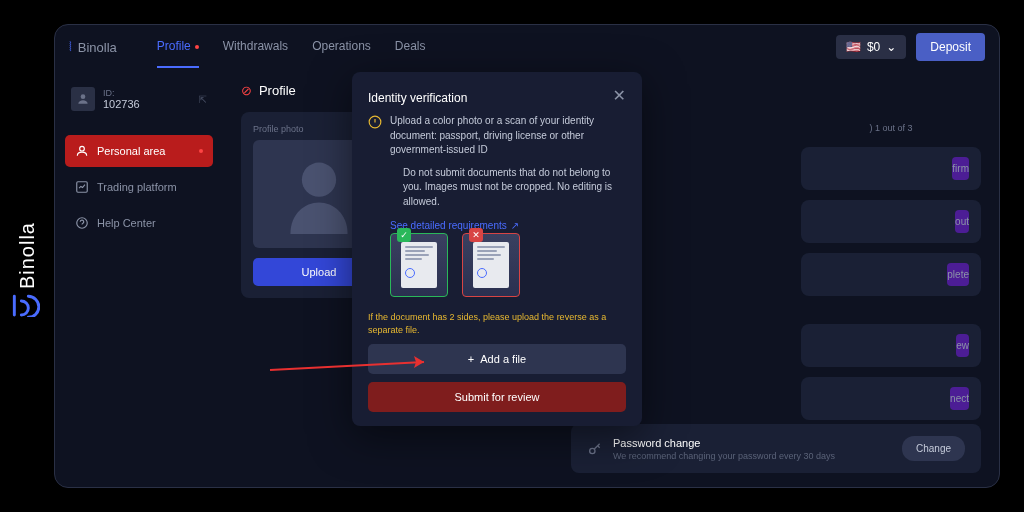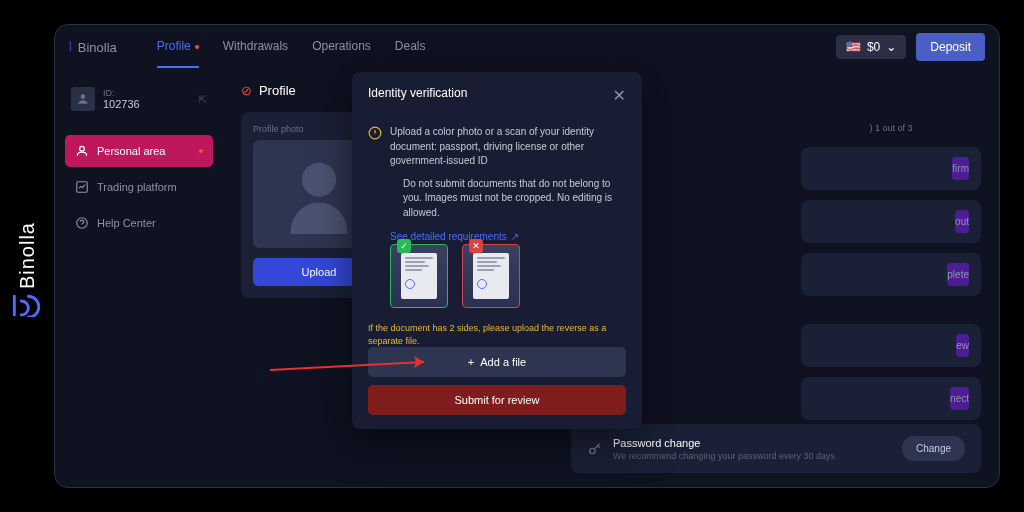"Identity verification" .modal-hdr { align-items: flex-start -> flex-end; margin-bottom: 20px -> 9px }
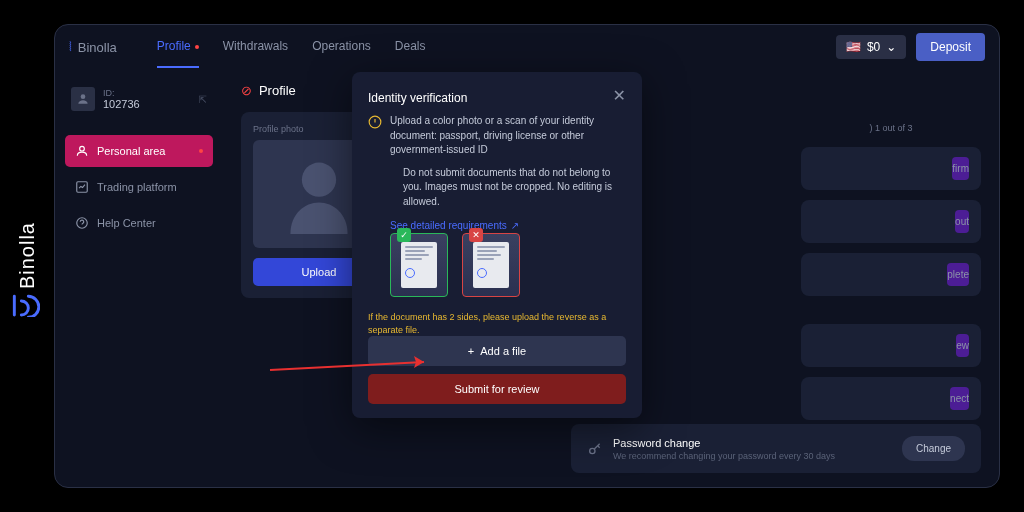"Personal area" .snav-item.active { background: #be185d -> #b91c1c }
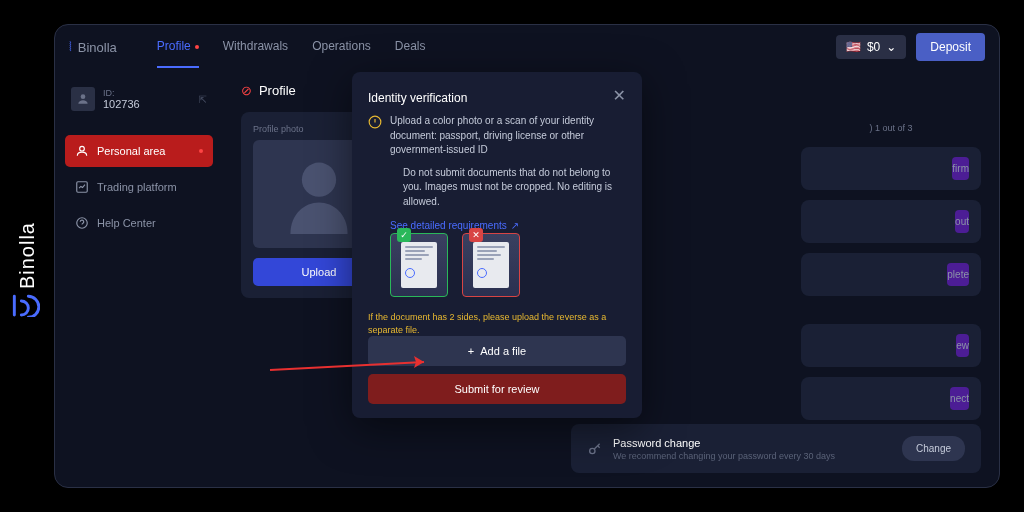"If the document has 2" .note { margin-bottom: 0 -> 8px }
